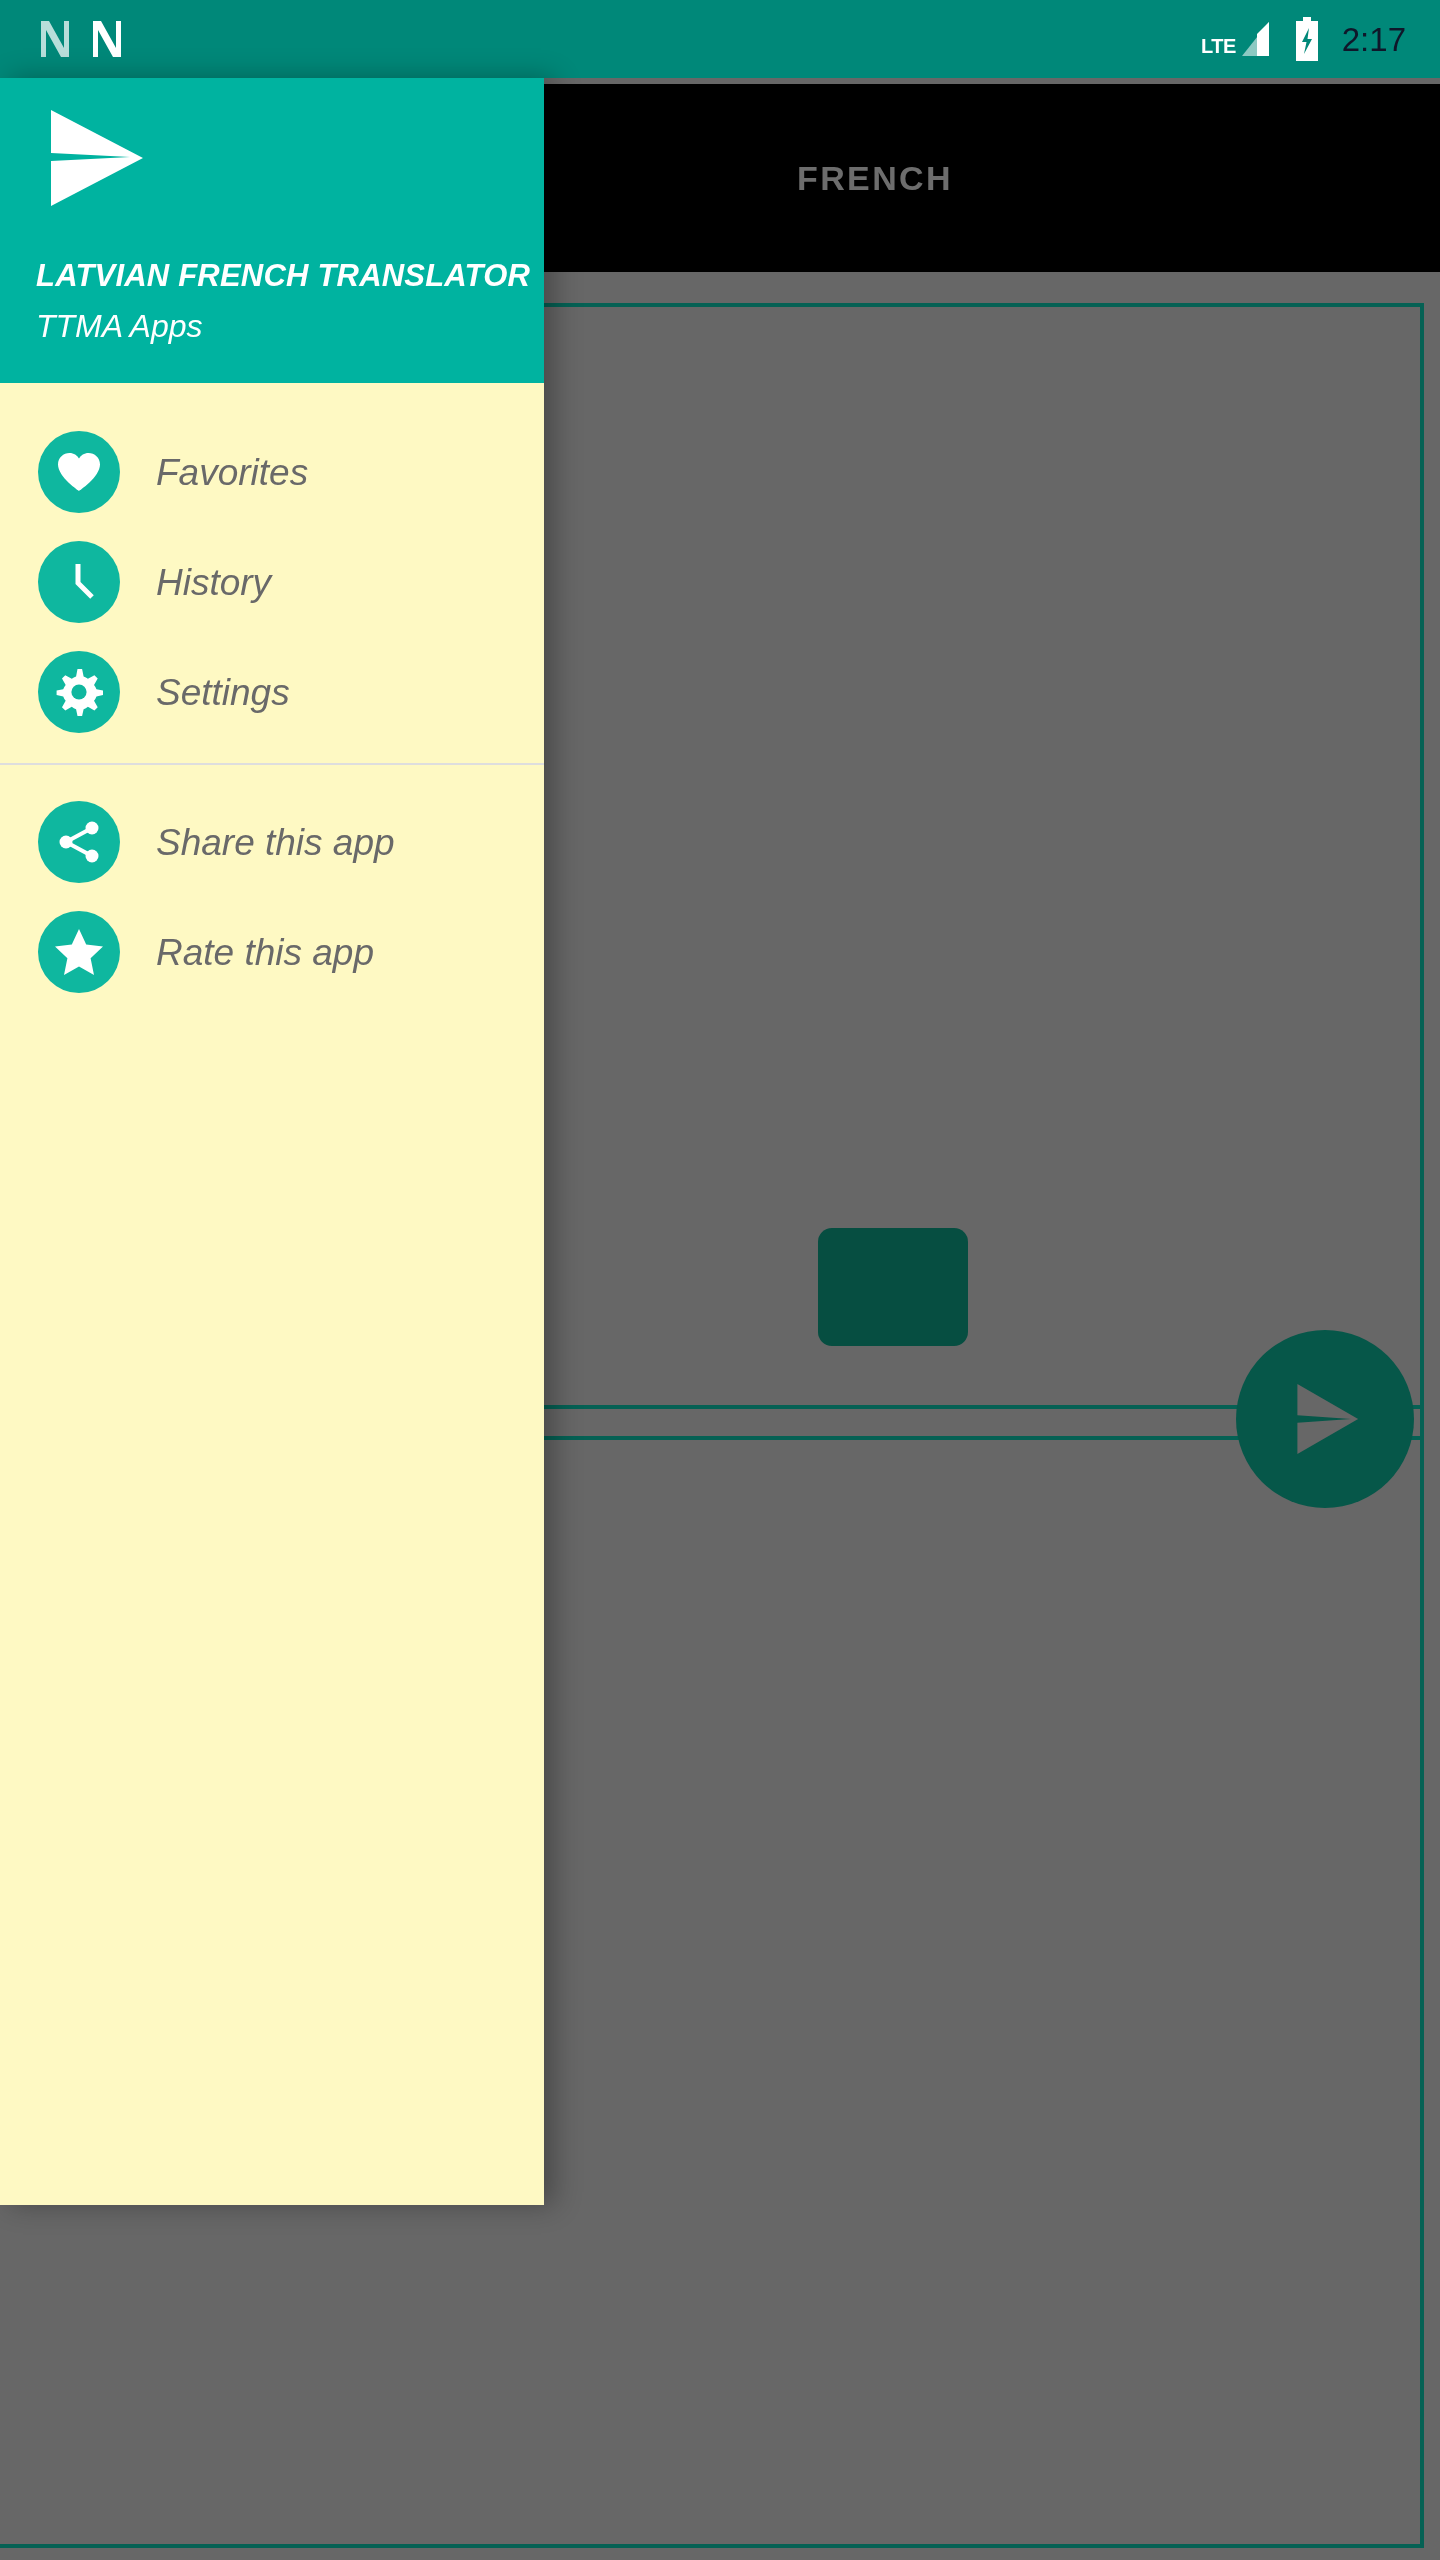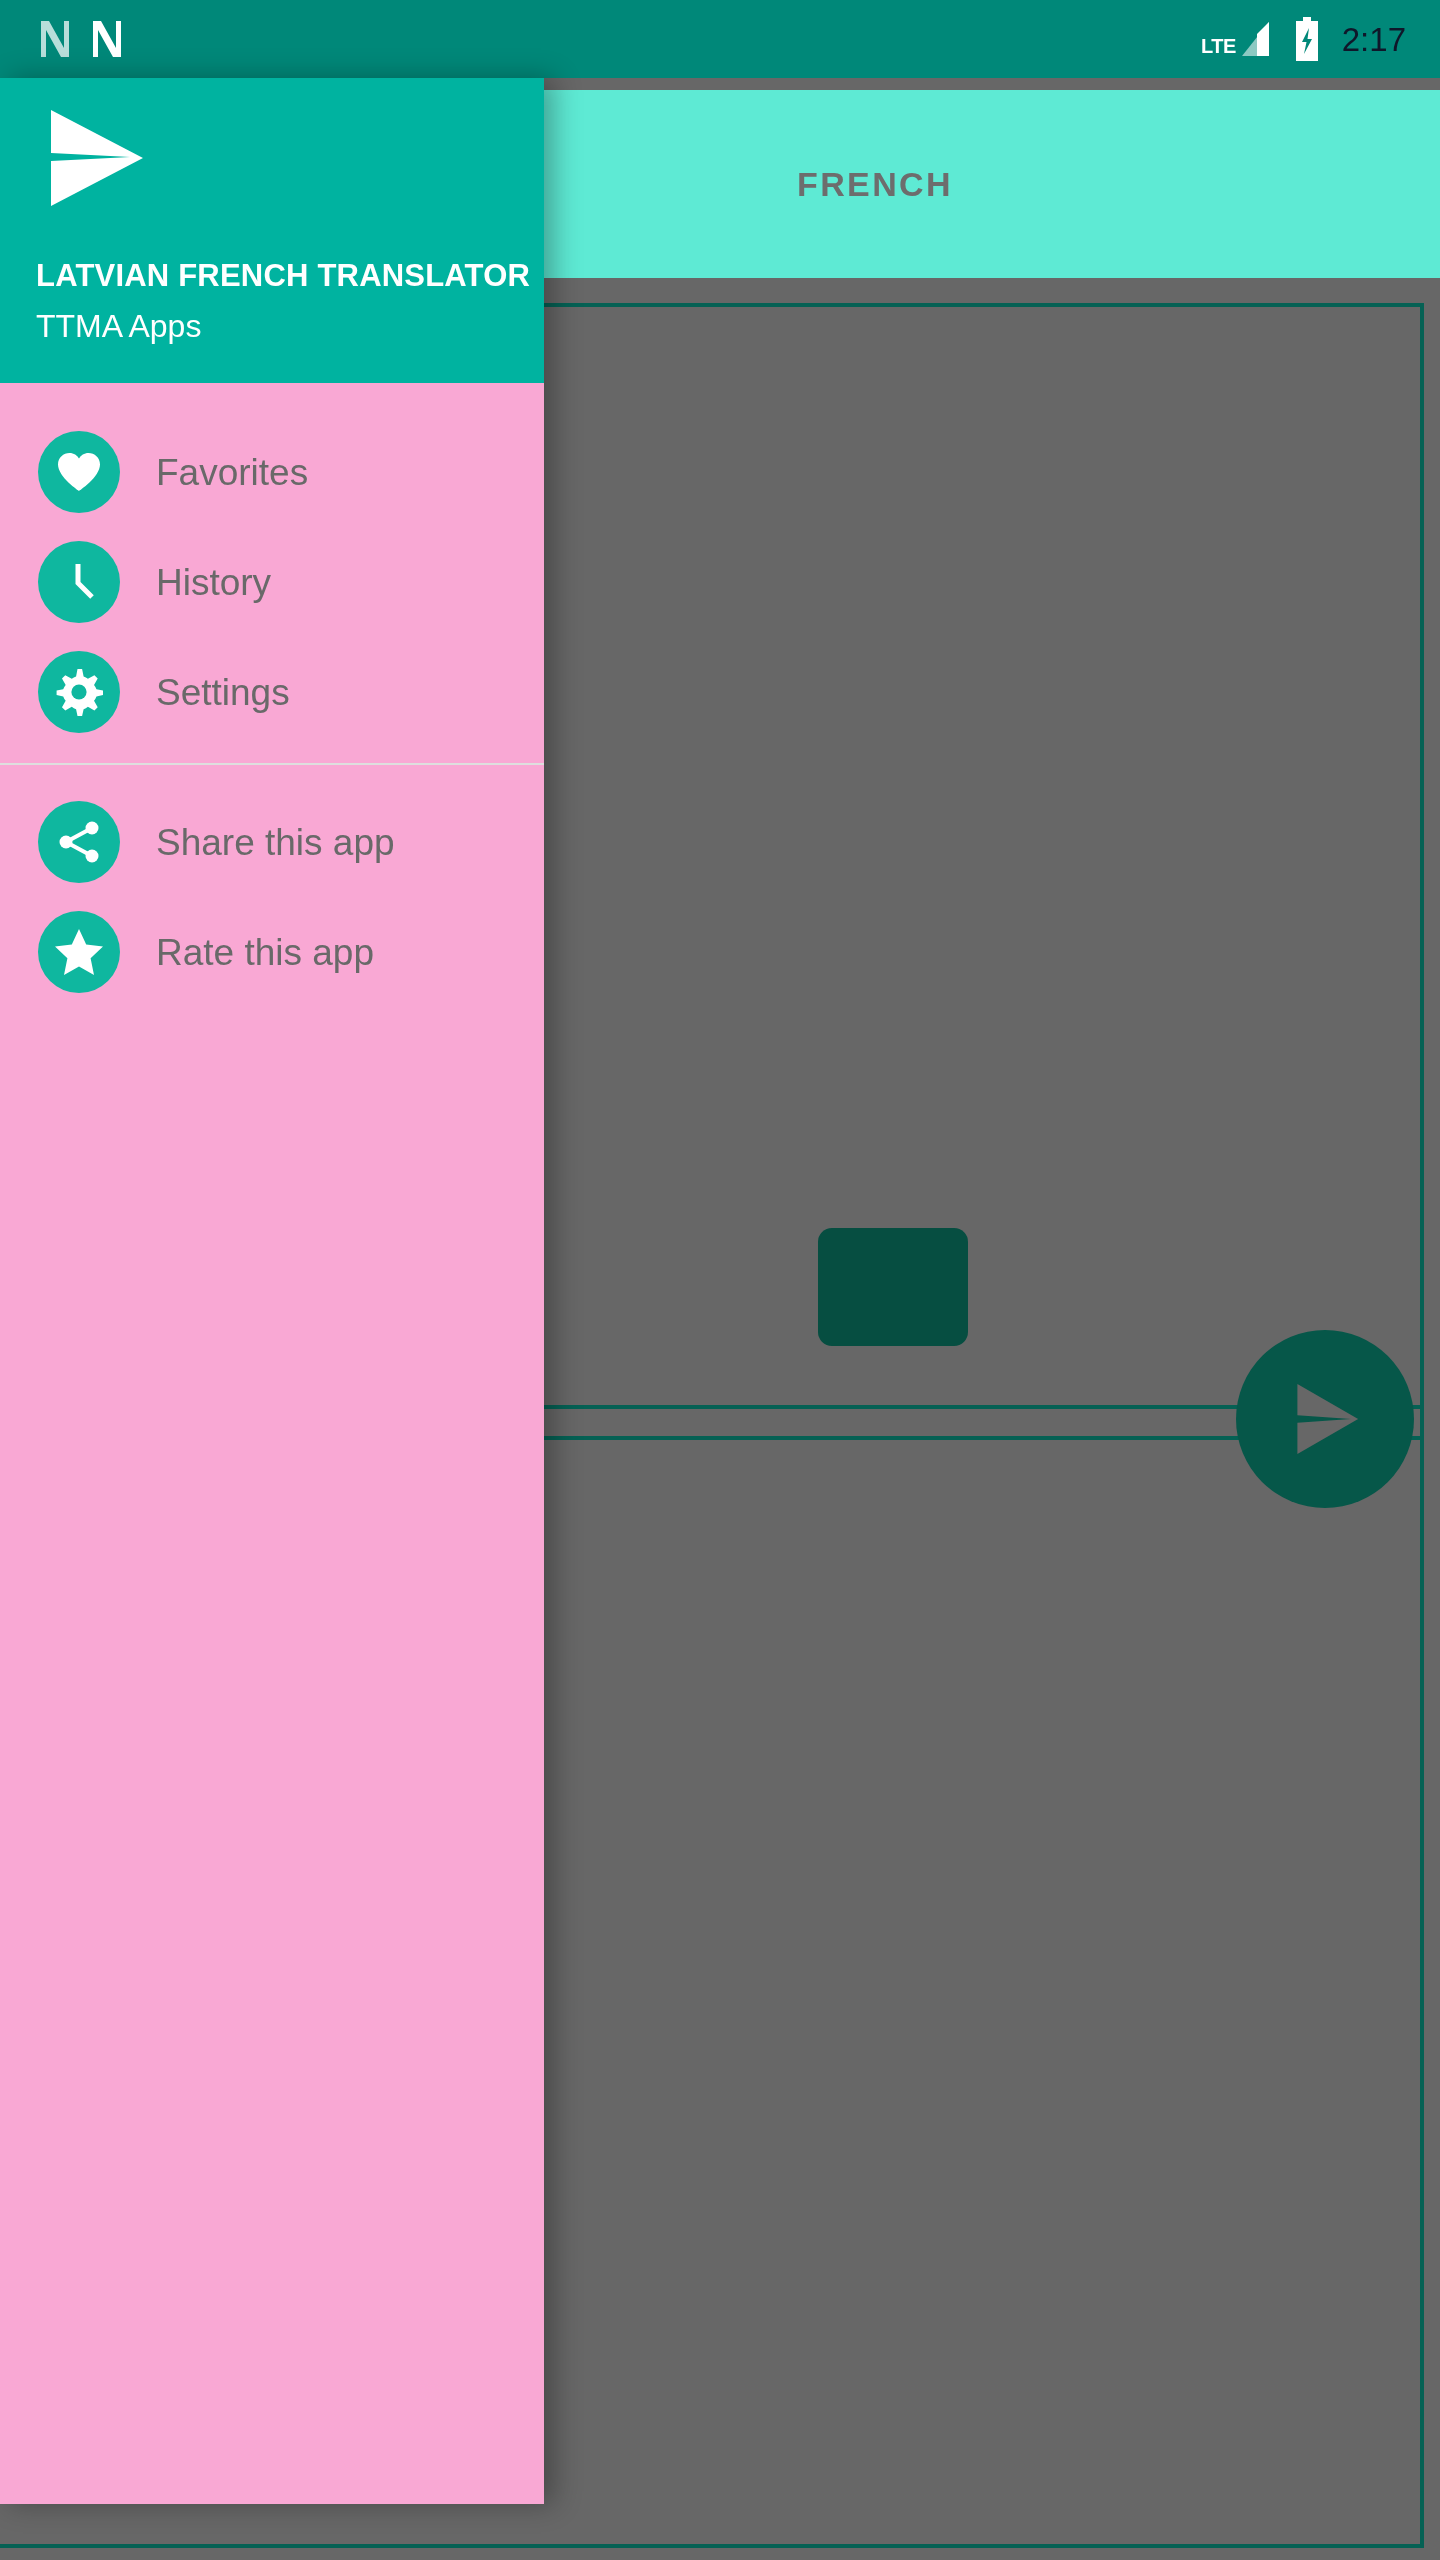"FRENCH" #bg-toolbar { background: #5eead4 -> #000000; top: 90px -> 84px }
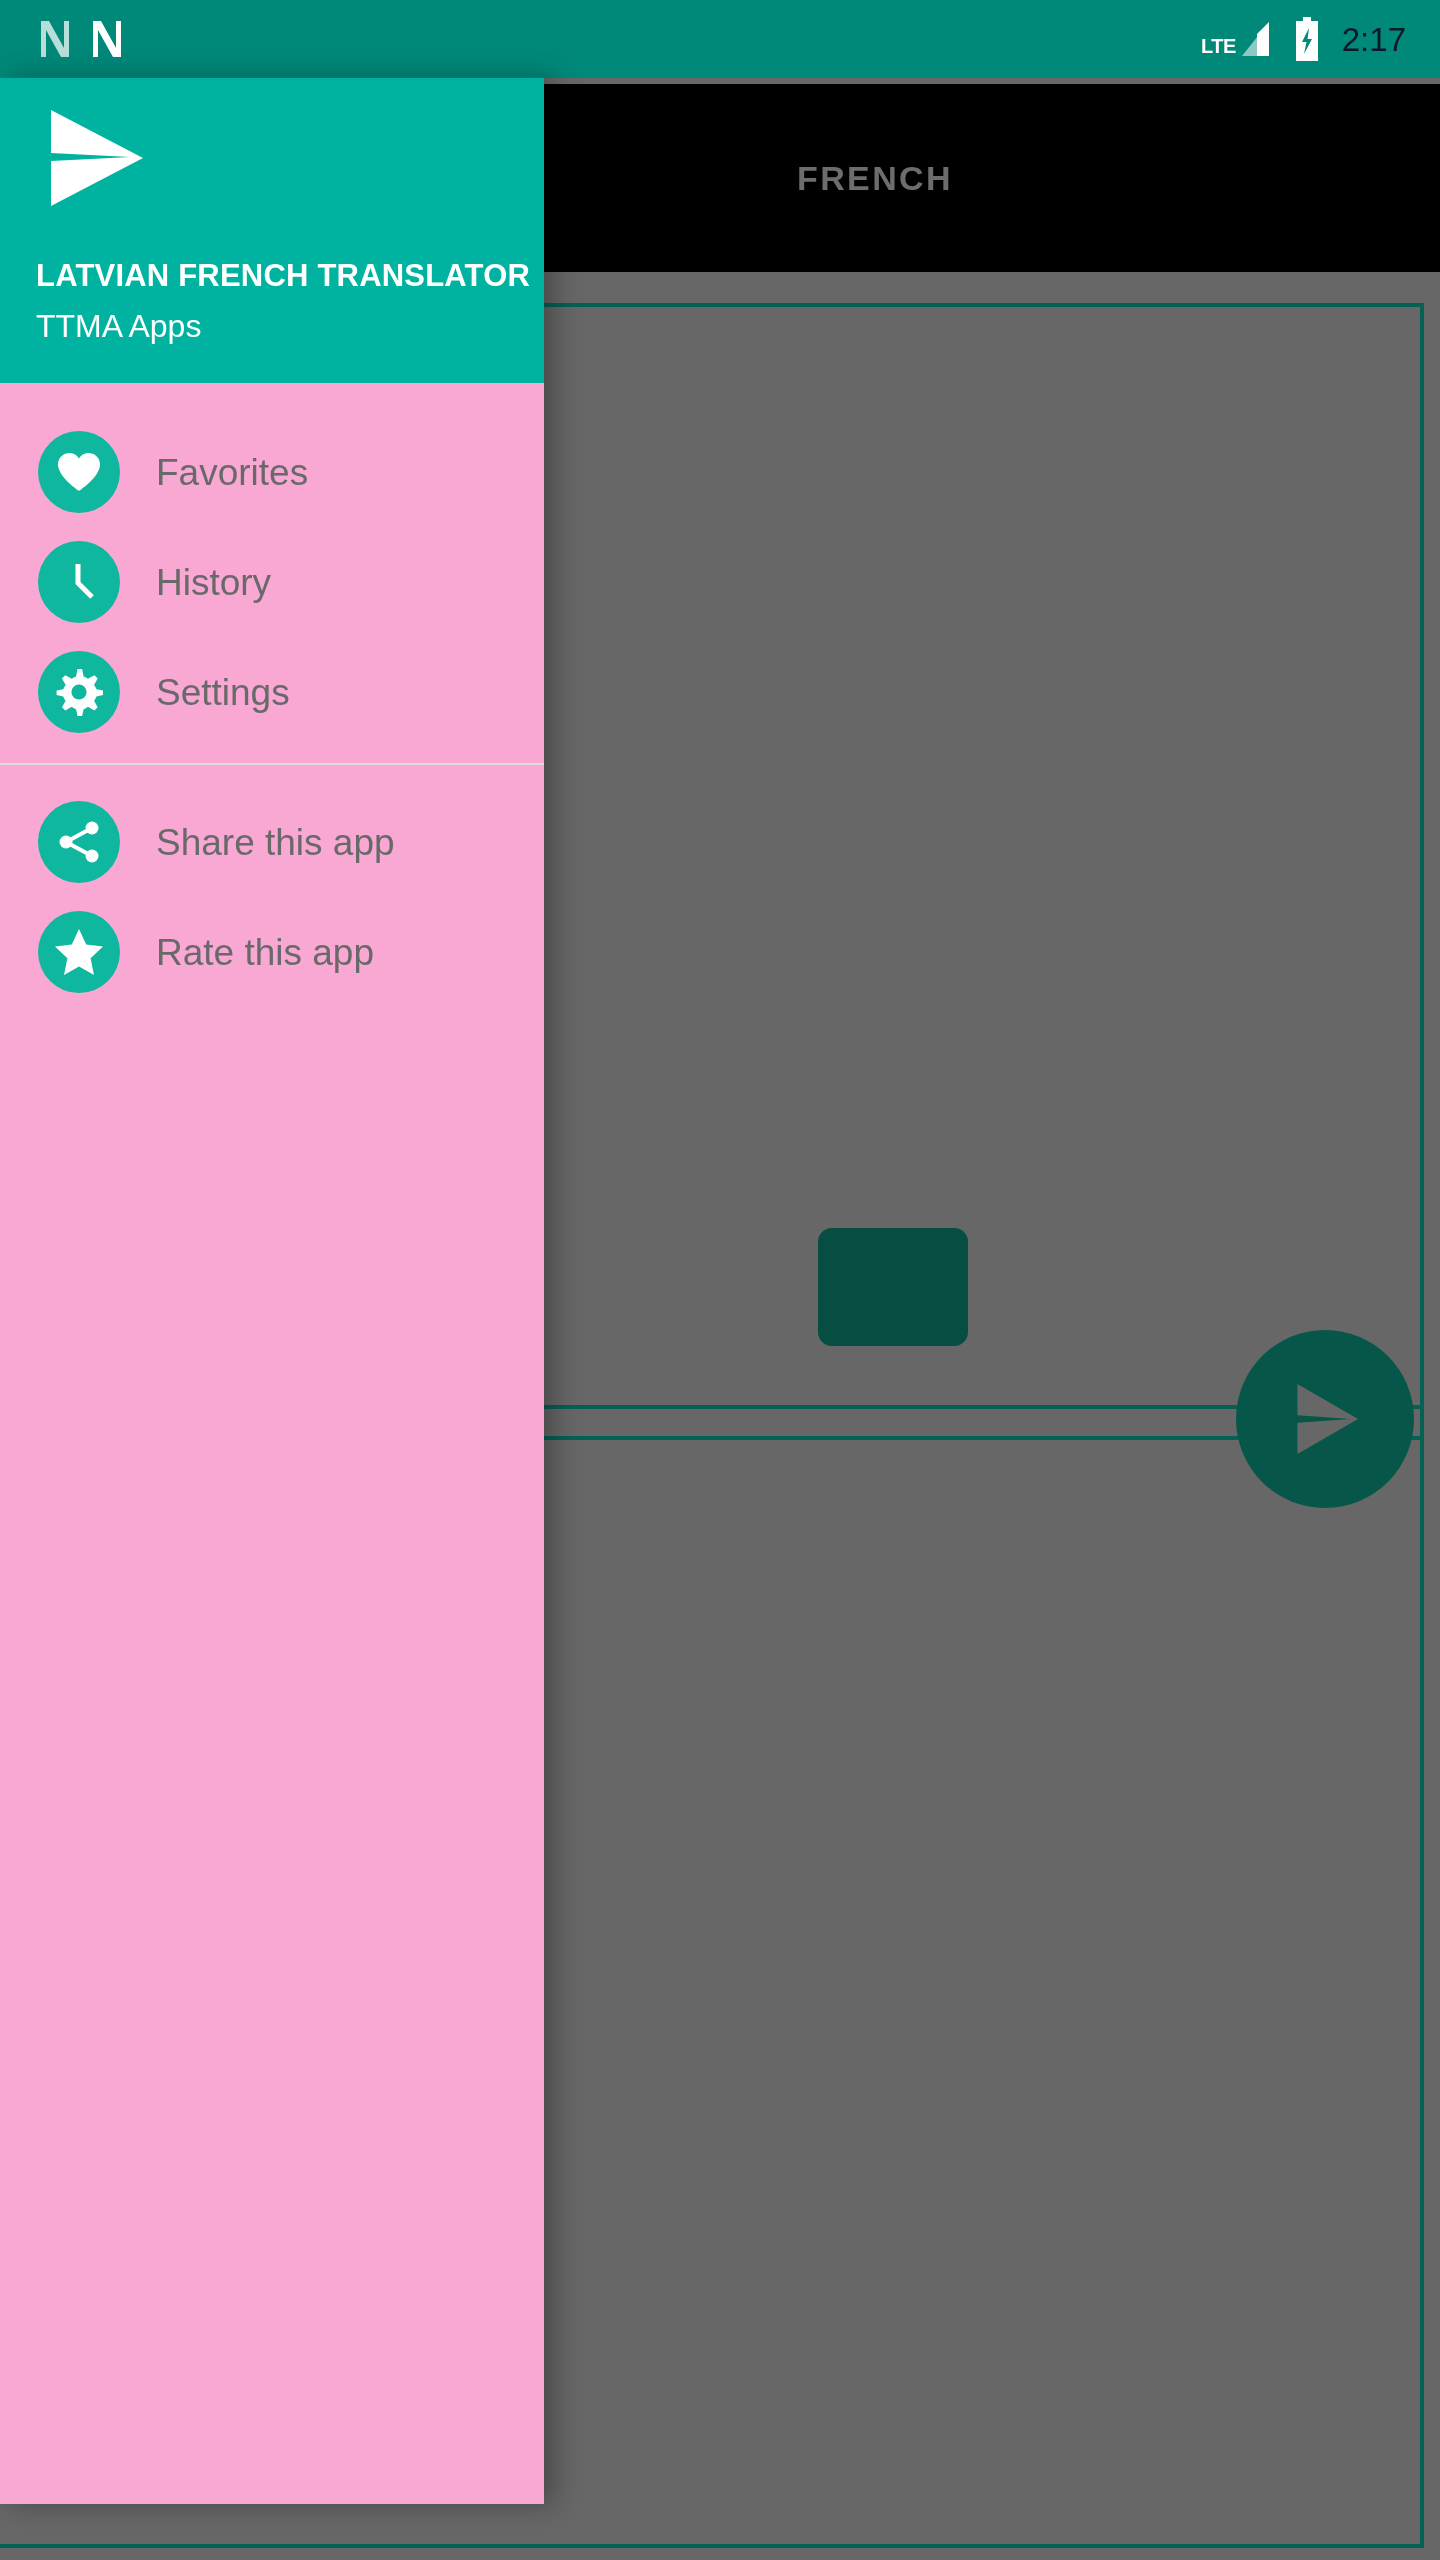"LATVIAN FRENCH TRANSLATOR" #drawer { background: #f9a8d4 -> #fef9c3; font-style: none -> italic; height: 2426px -> 2127px }
